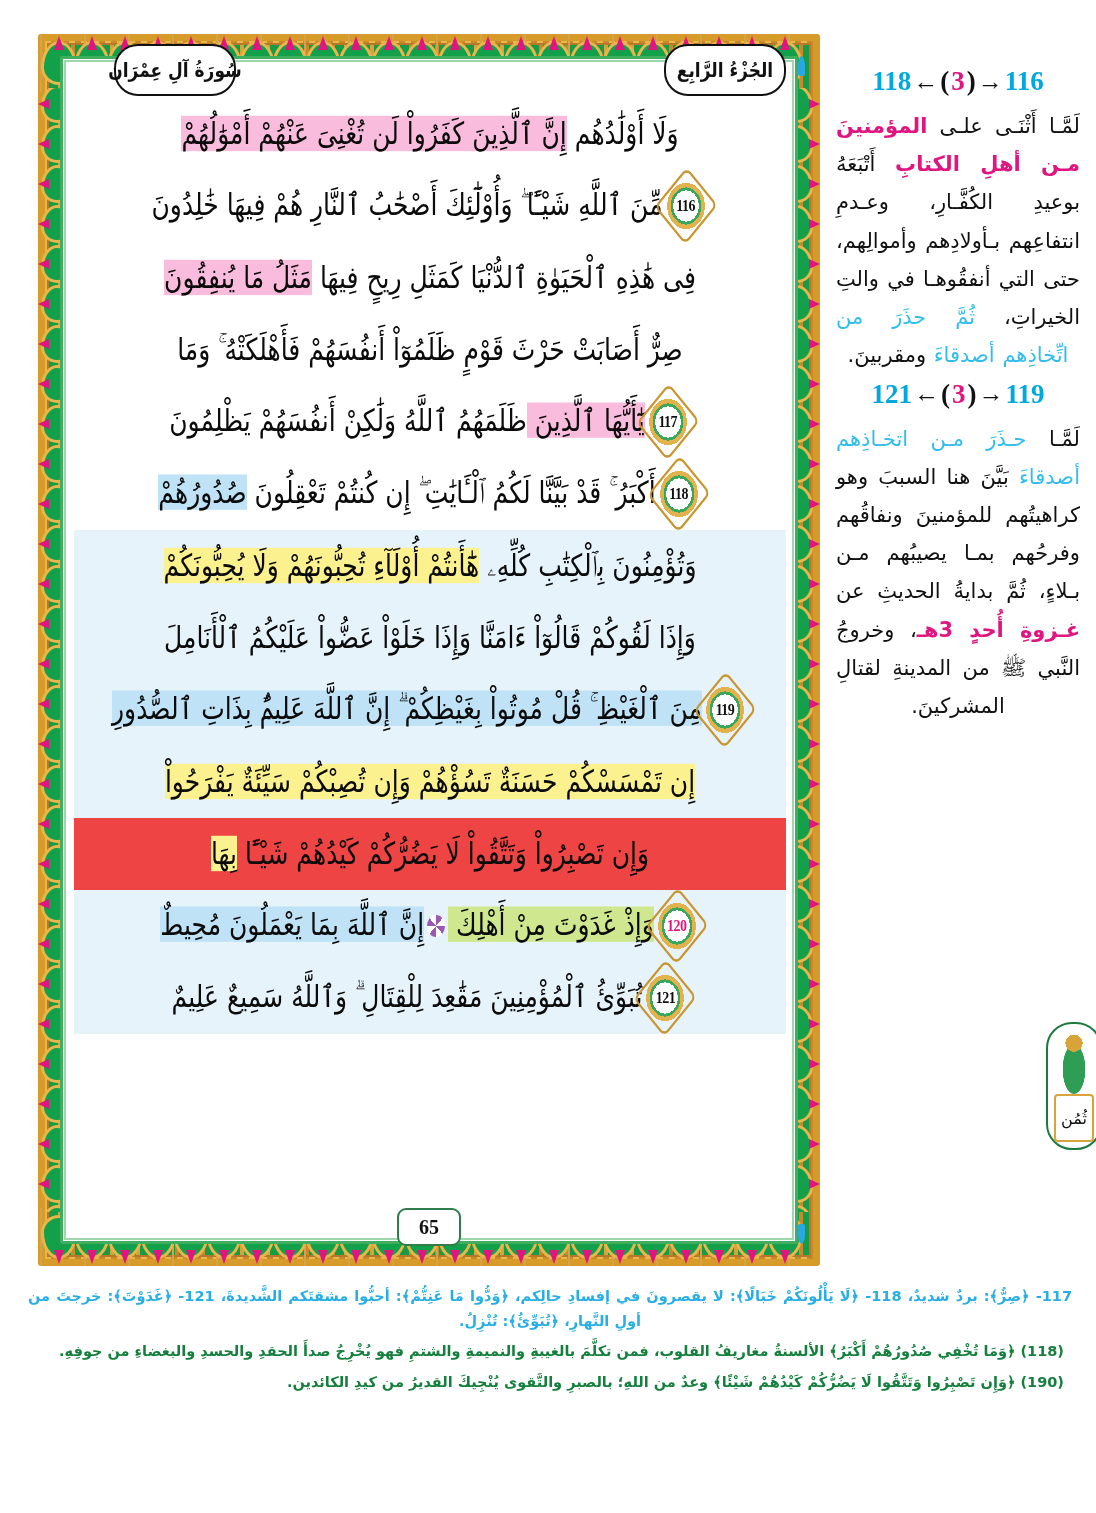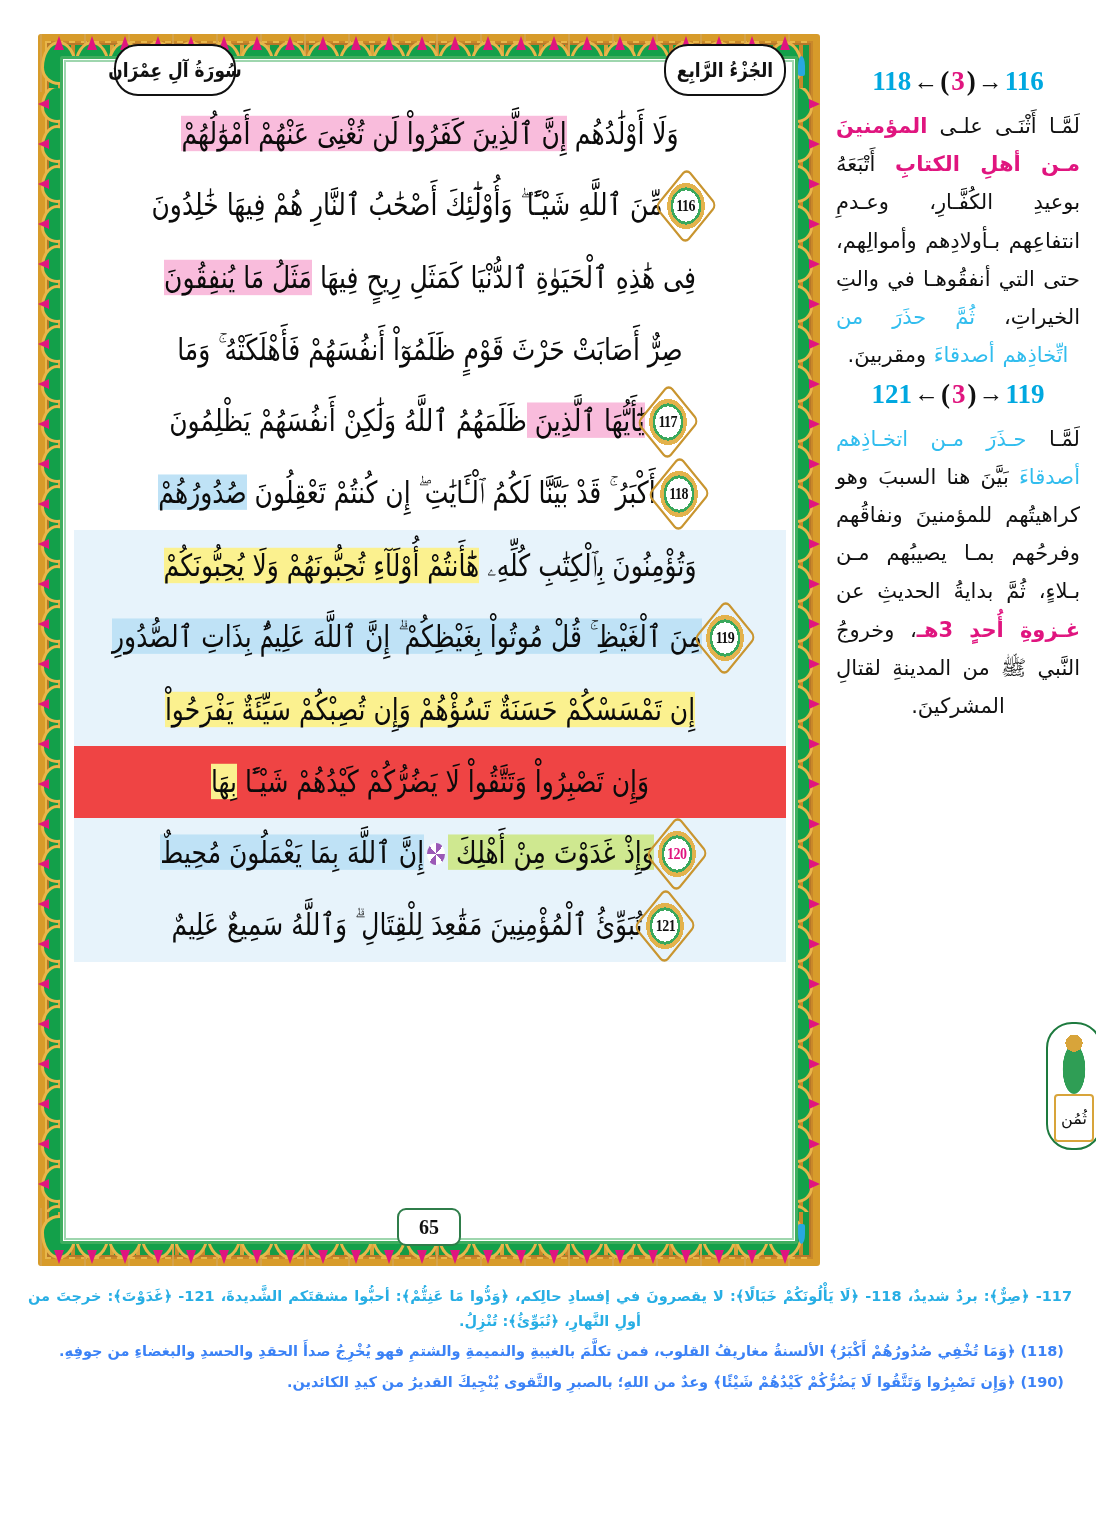"وَإِذَا لَقُوكُمْ قَالُوٓاْ ءَامَنَّا" div.qline { html: none -> <div> <span><span>وَإِذَا لَقُوكُمْ قَالُوٓاْ ءَامَنَّا وَإِذَا خَلَوْاْ عَضُّواْ عَلَيْكُمُ ٱلْأَنَامِلَ </span></span> </div> }
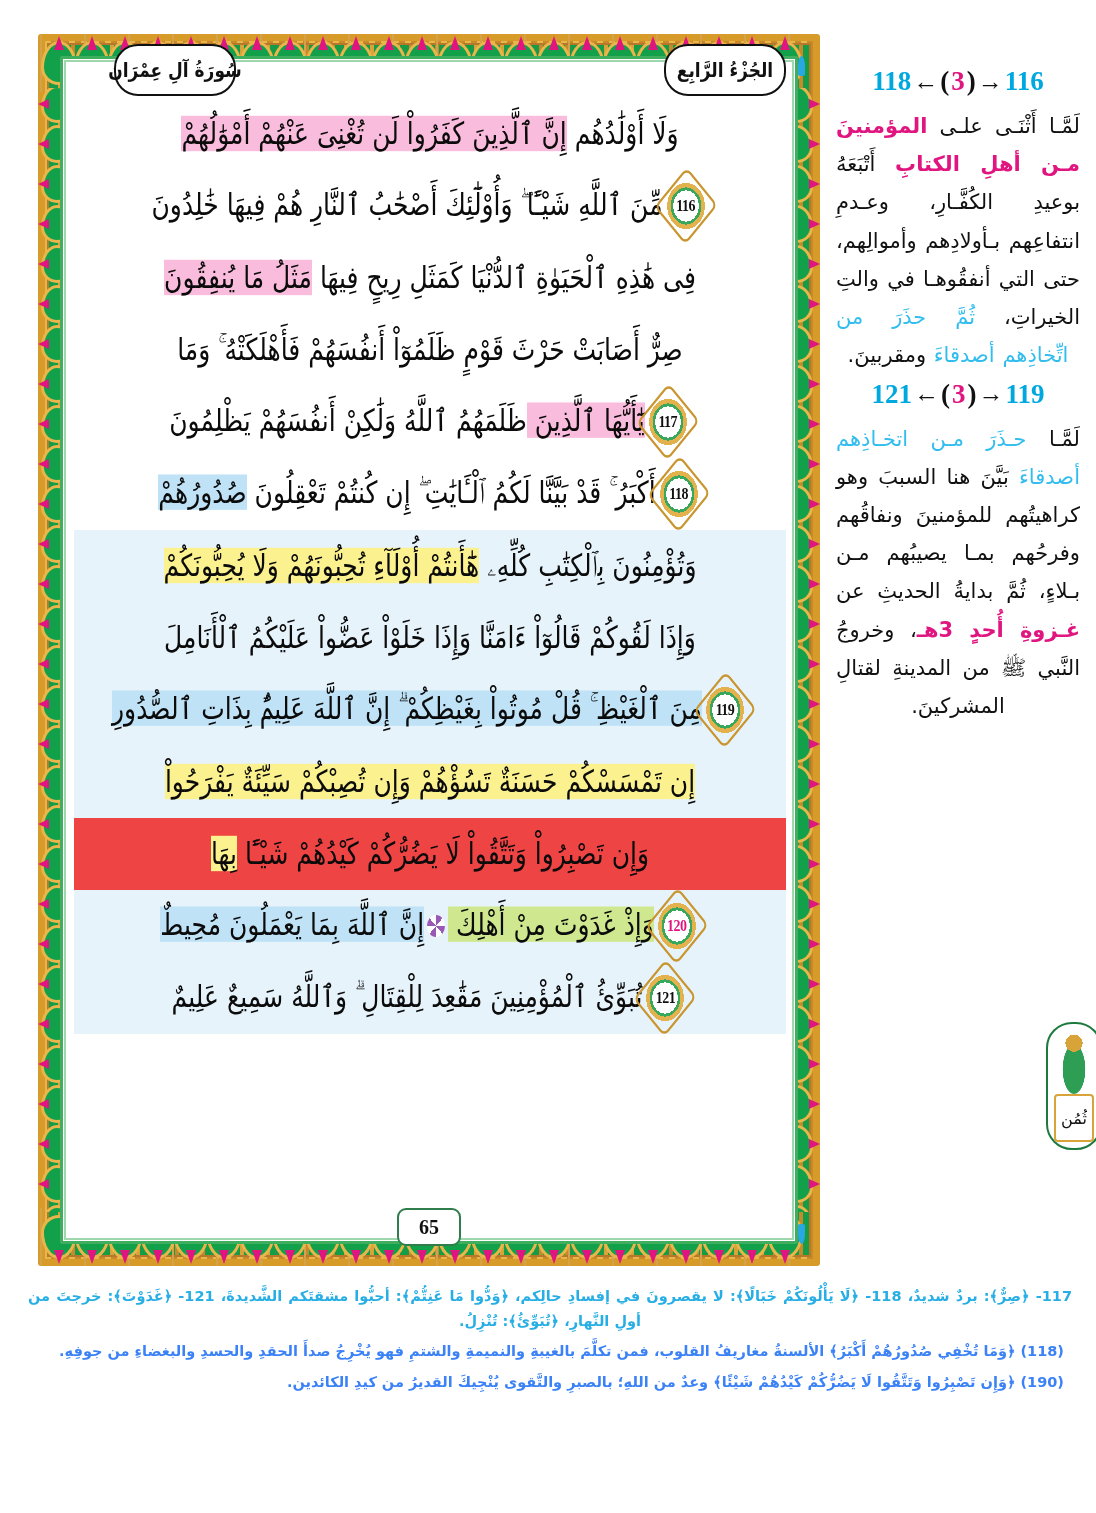"(118) ﴿وَمَا تُخْفِي صُدُورُهُمْ" .fn-pink { color: #3b82f6 -> #15803d }
